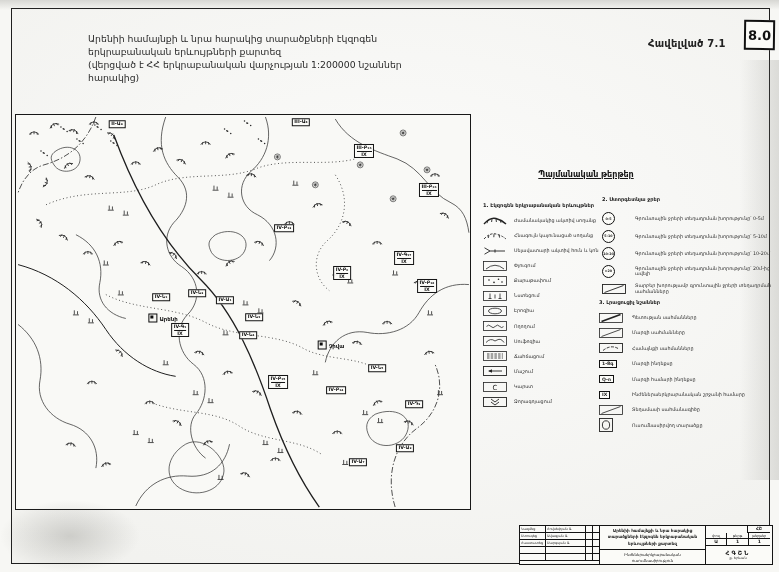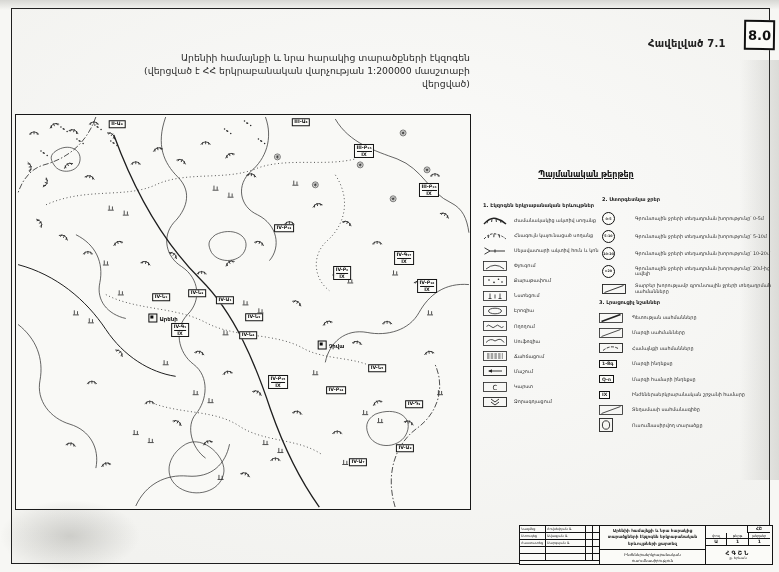"Արենիի համայնքի և նրա հարակից տարածքների" .main-title { text-align: right -> left; top: 51px -> 32px }
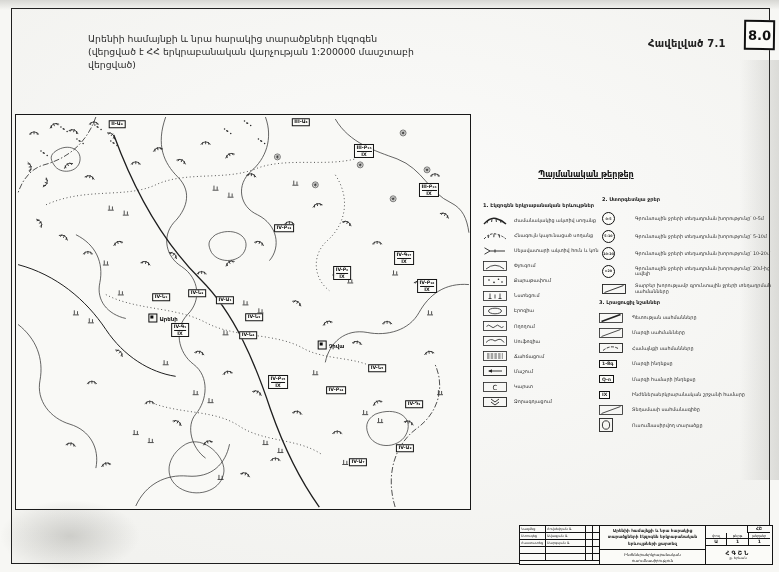"երկրաբանական երևույթների քարտեզ" div { html: none -> <div>երկրաբանական երևույթների քարտեզ</div> }
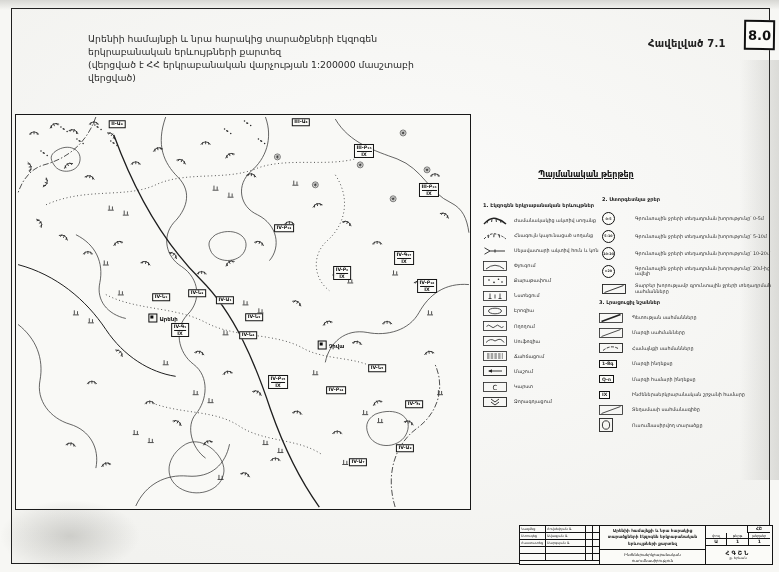"(վերցված է ՀՀ երկրաբանական վարչության" div { text: մասշտաբի -> նշաններ }
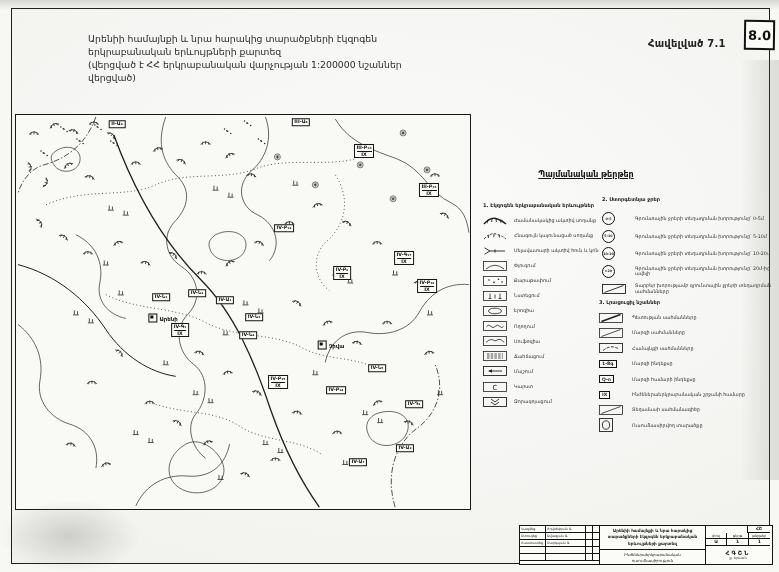"վերցված)" div { text: վերցված -> հարակից }
